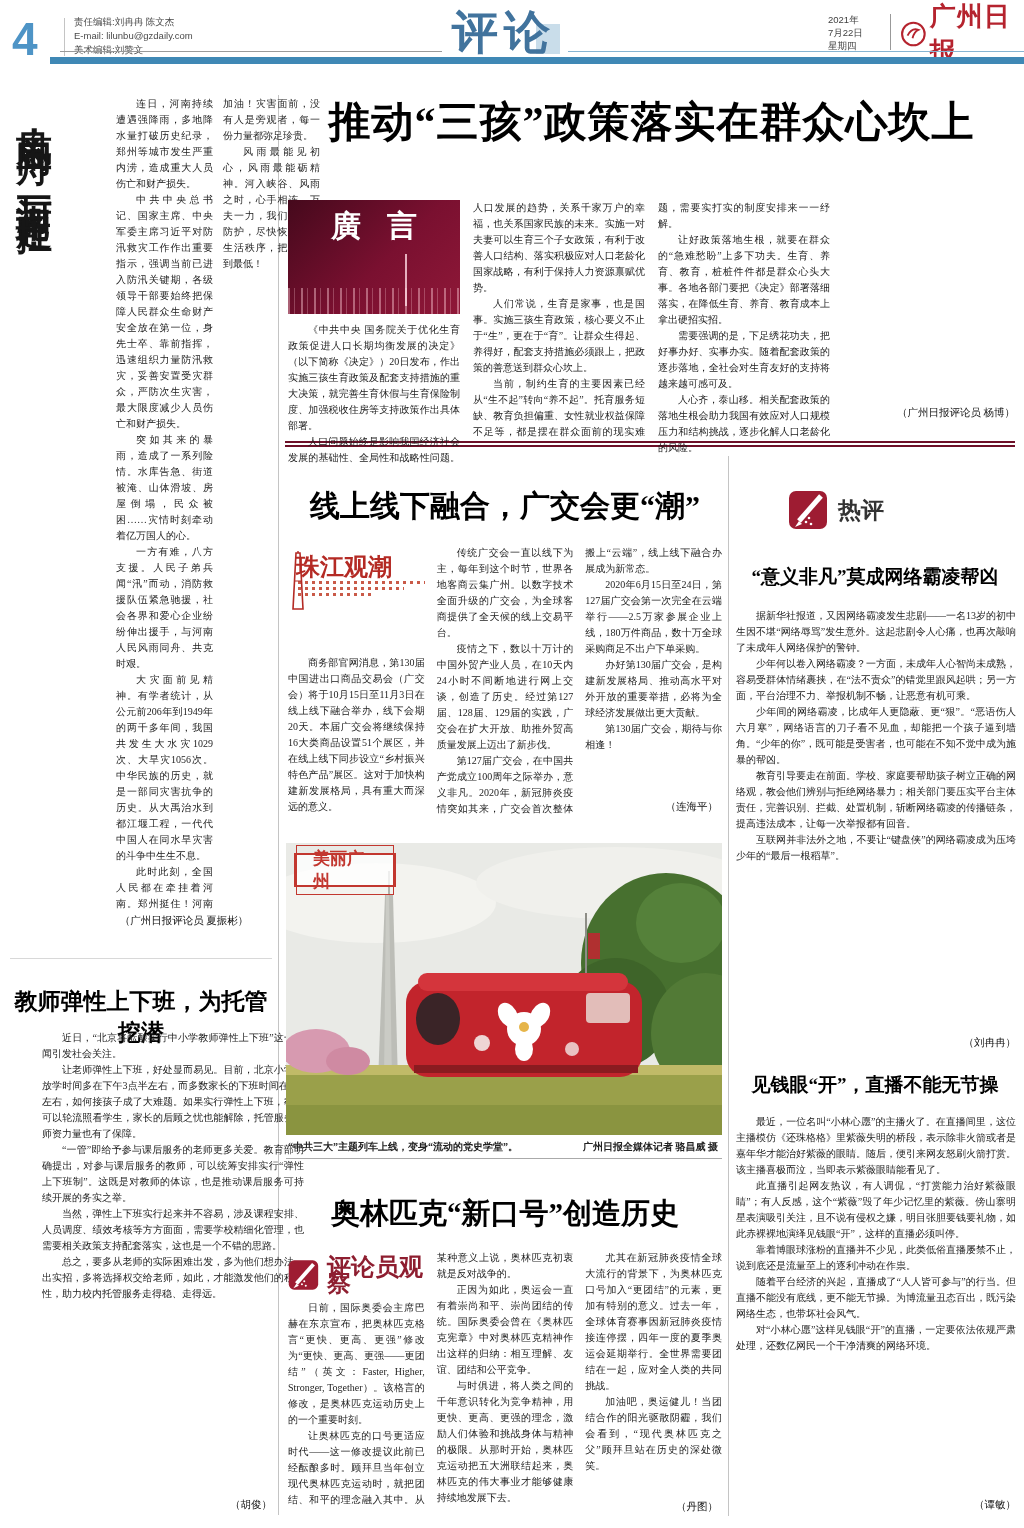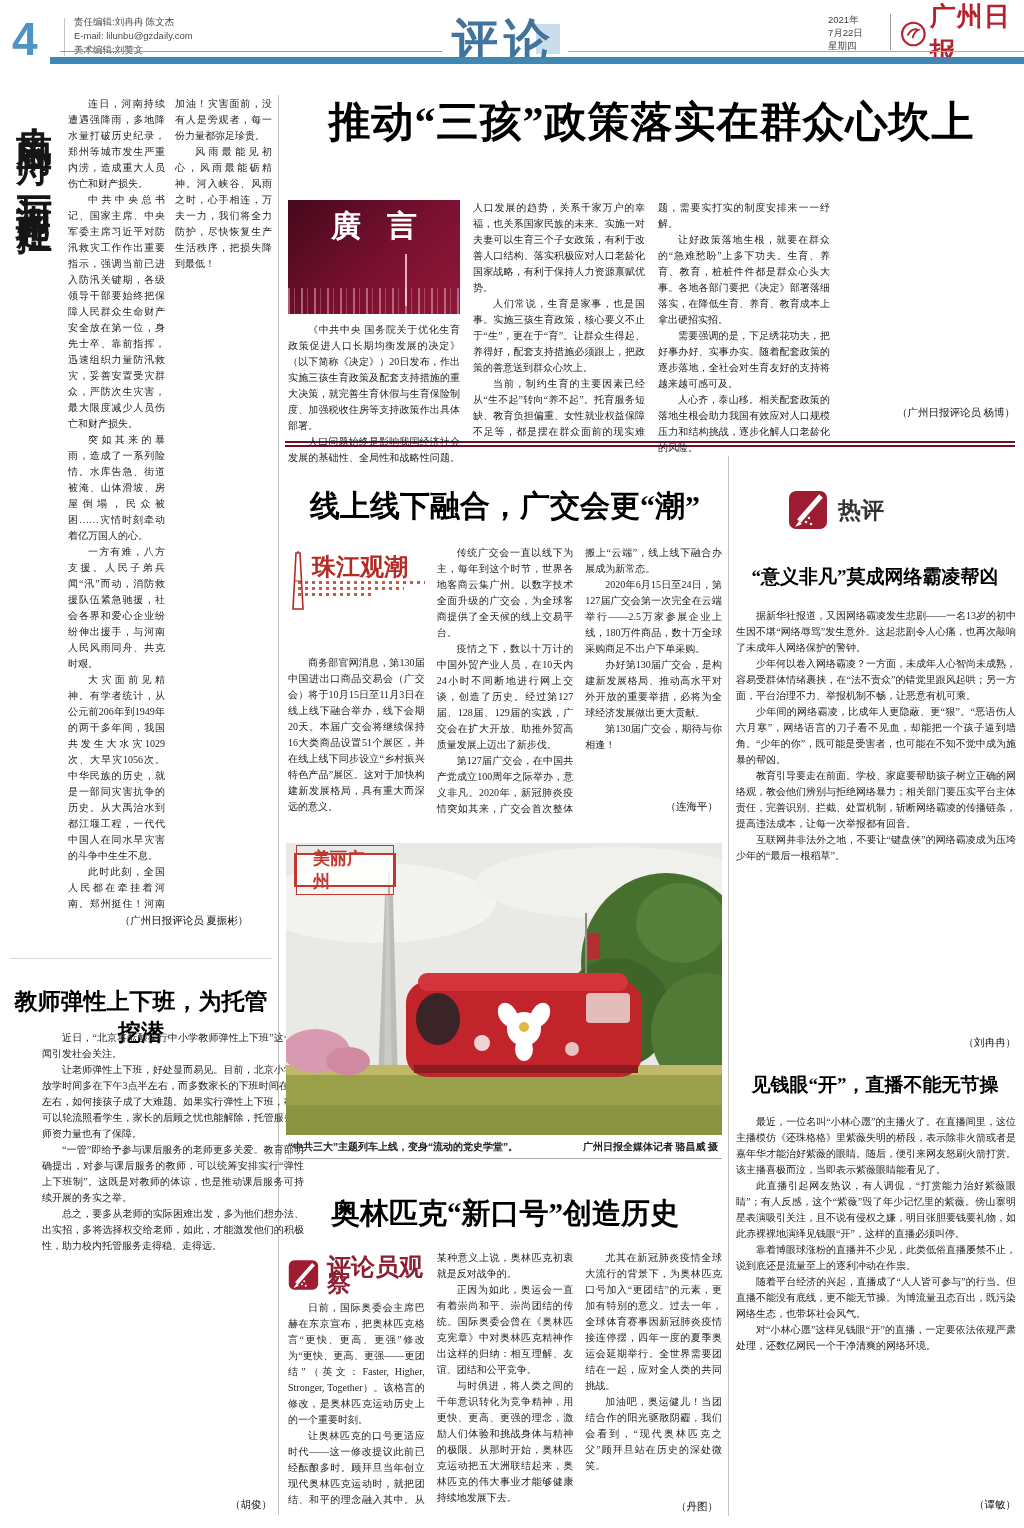"评论" div.abs { margin-top: 8px -> none }
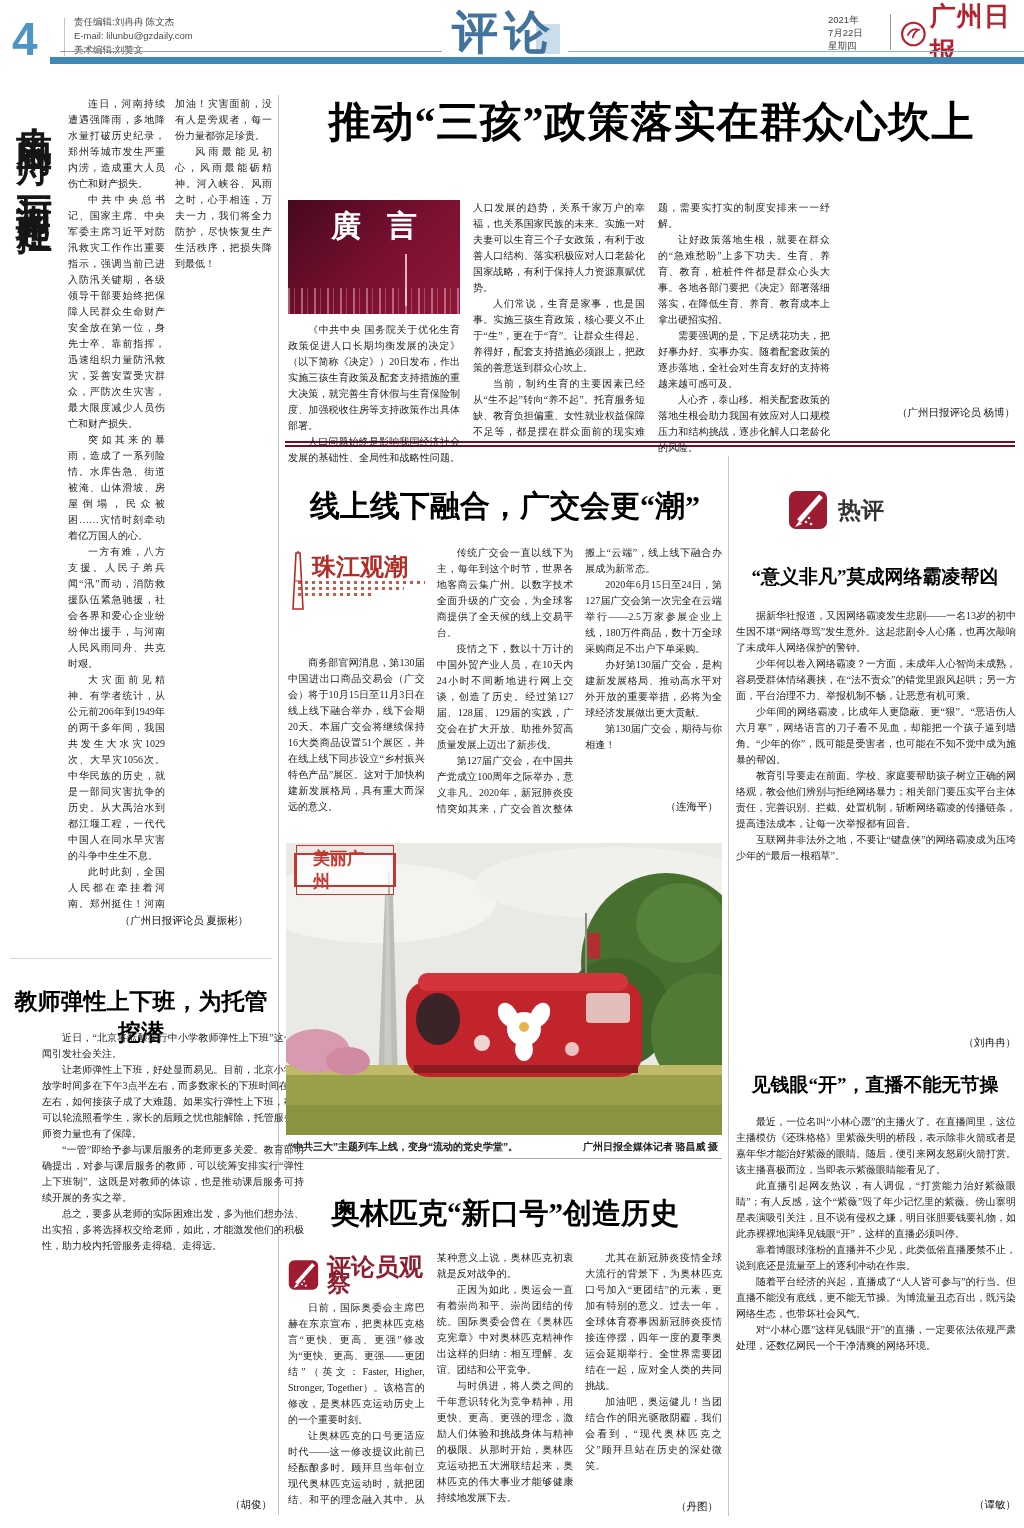"连日，河南持续遭遇强降雨，多地降水量打破历史纪录，郑州等城市发生严重内涝，造成重" .cols2 { margin-left: none -> 48px }
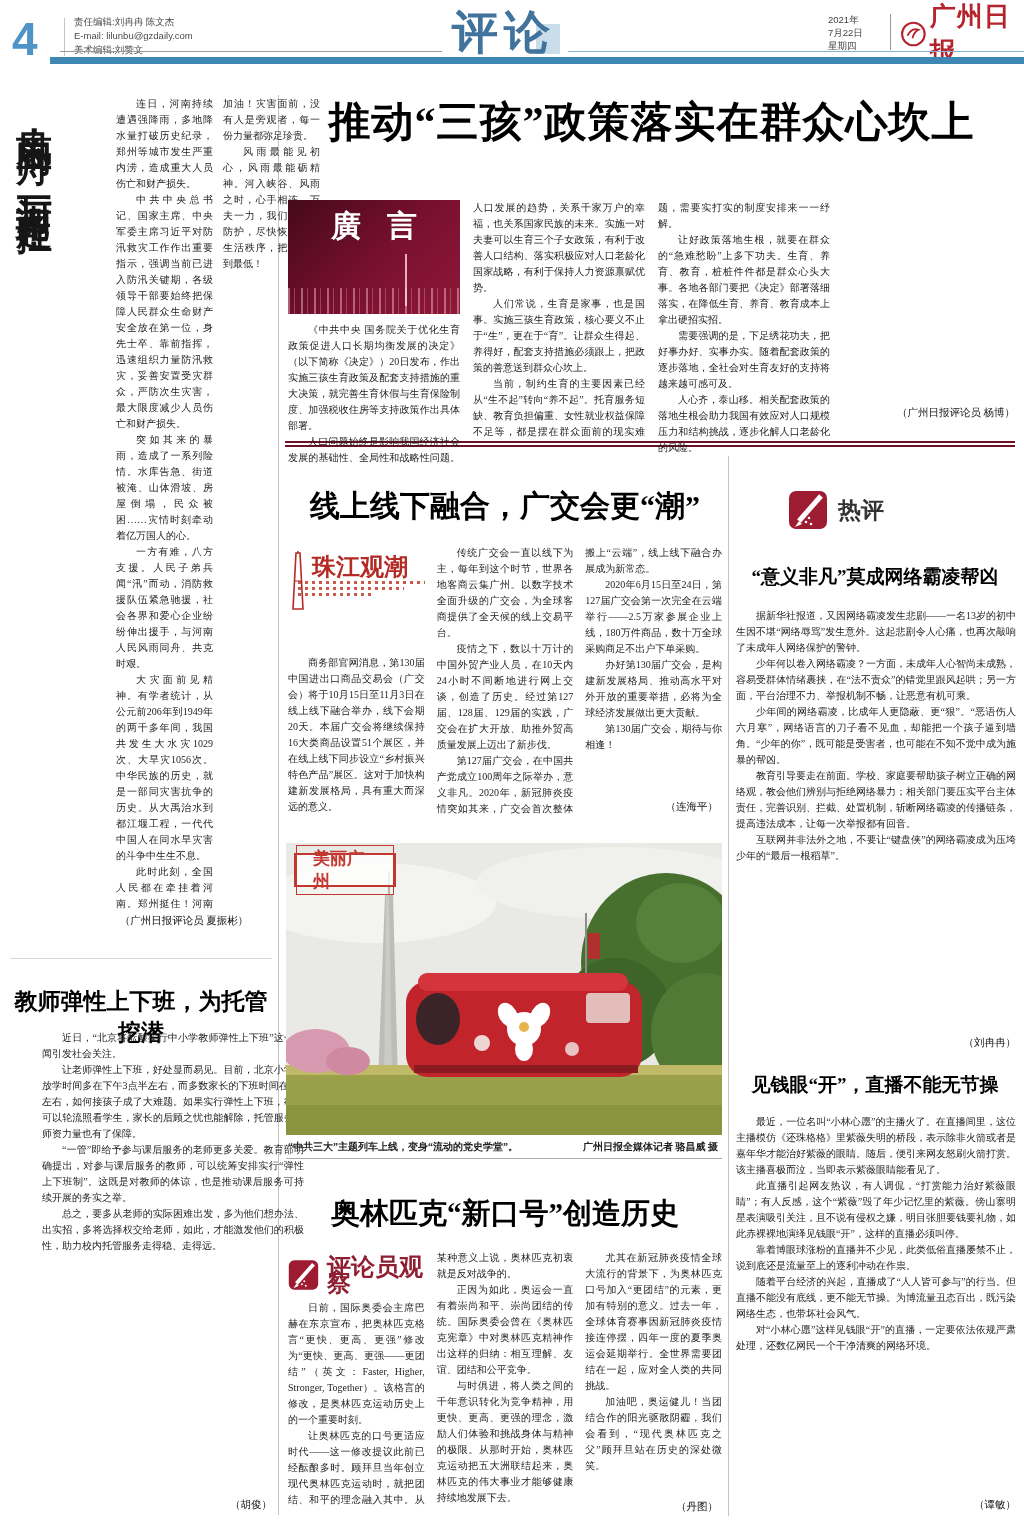"珠江观潮" div.label-red { margin-left: 24px -> 8px }
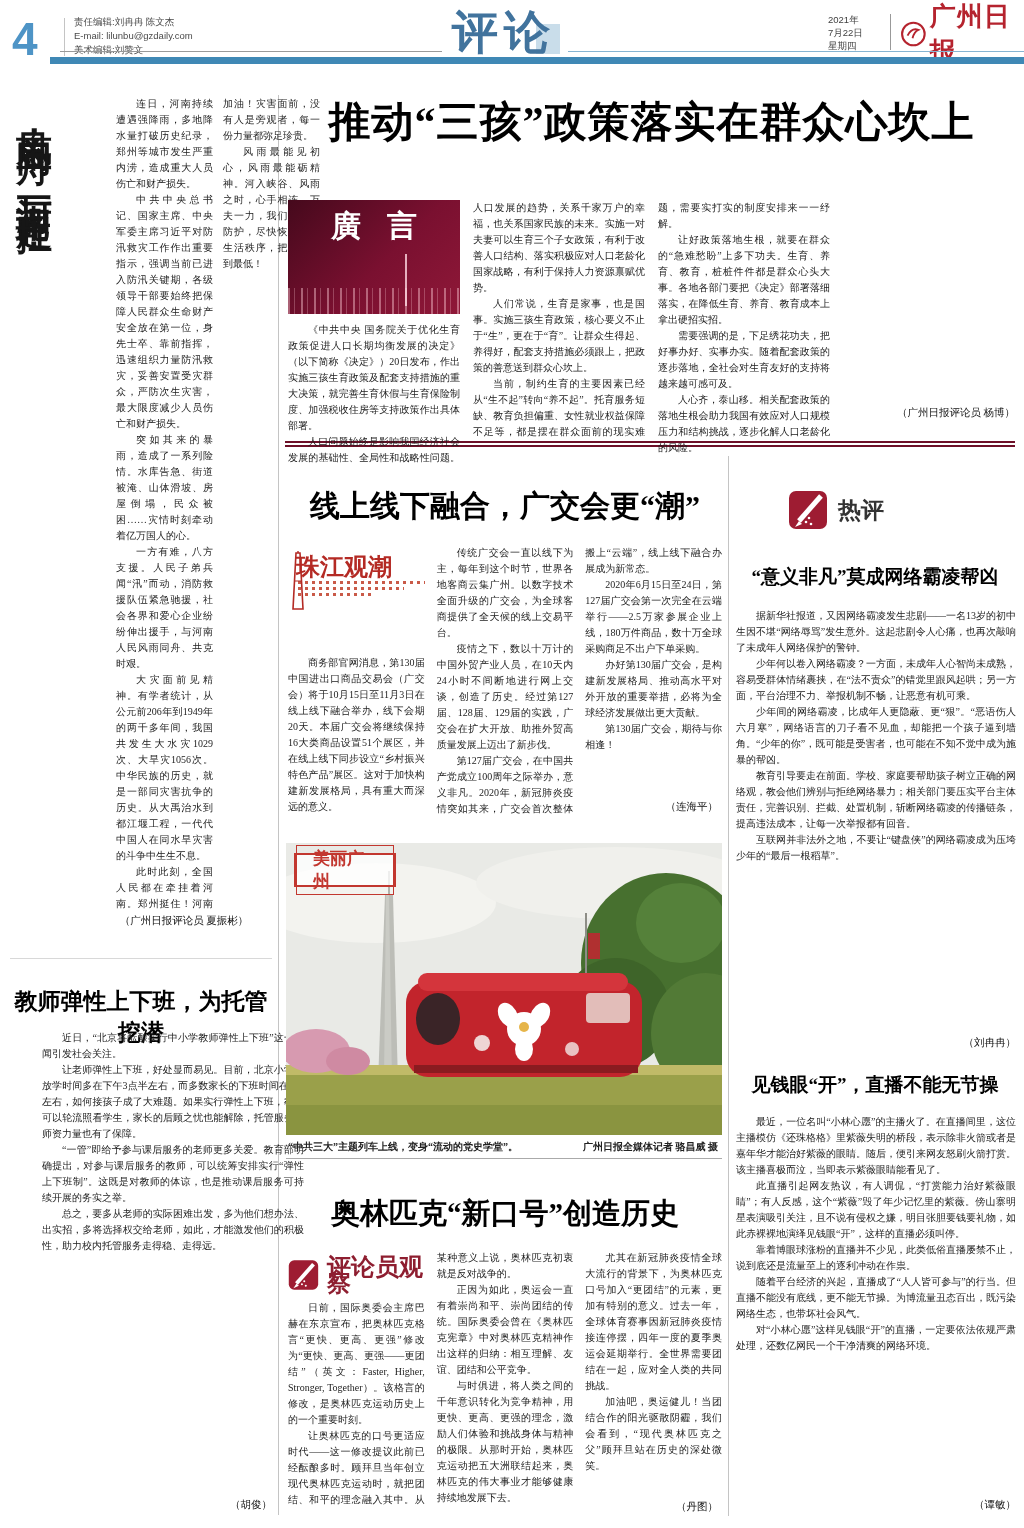"当然，弹性上下班实行起来并不容易，涉及课程安排、人员调度、绩效考核等方方面面，需" p.para { html: none -> <p>当然，弹性上下班实行起来并不容易，涉及课程安排、人员调度、绩效考核等方方面面，需要学校精细化管理，也需要相关政策支持配套落实，这也是一个不错的思路。</p> }
